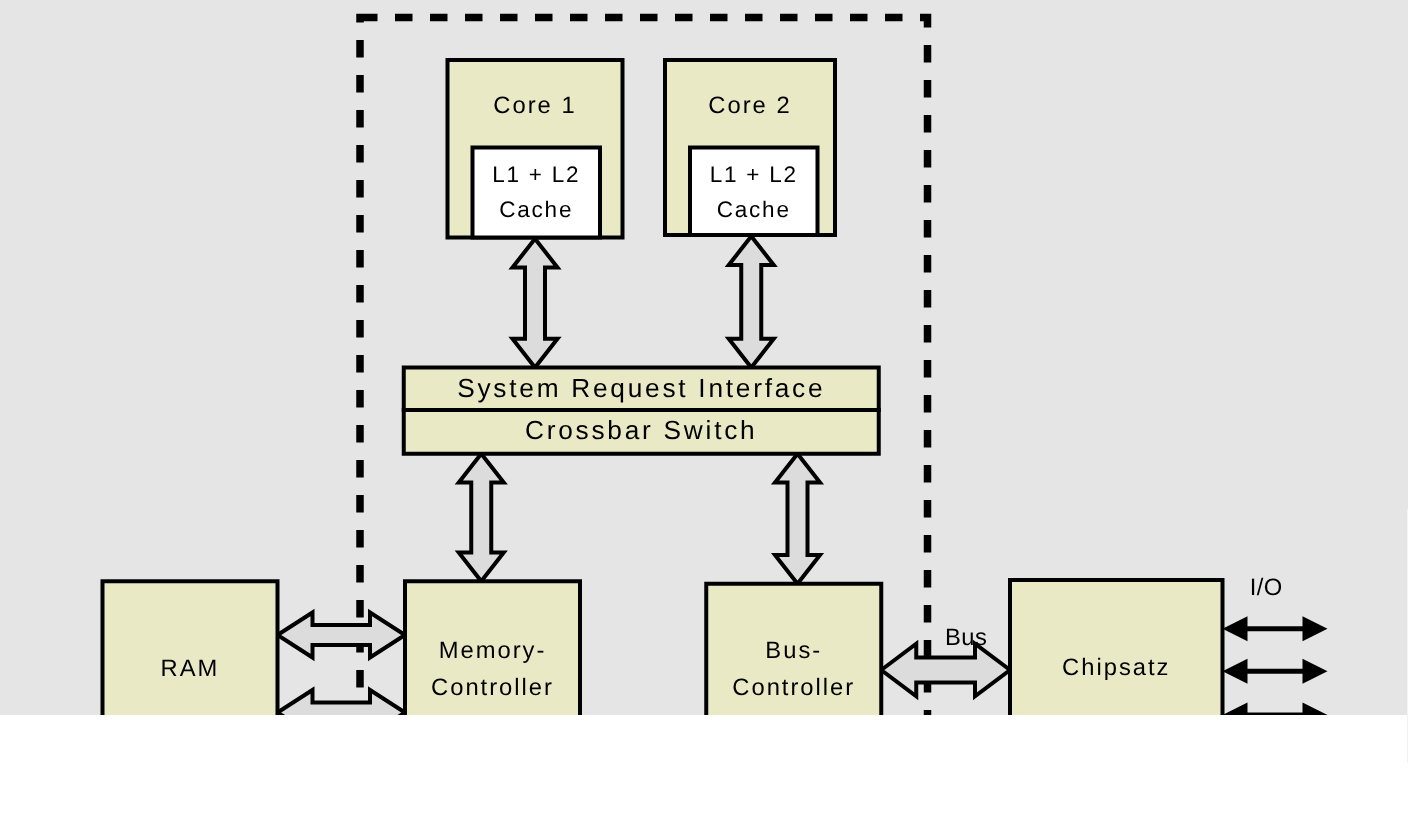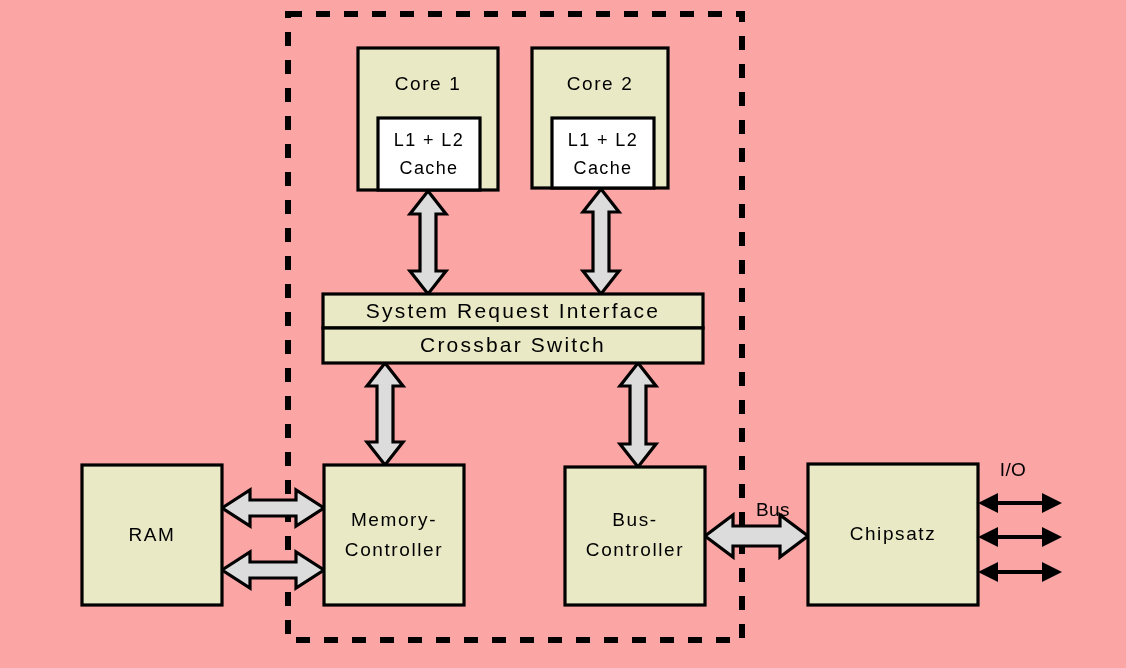"Core 1" #diagram-root { background: #fca5a5 -> #e5e5e5; height: 668px -> 572px }
